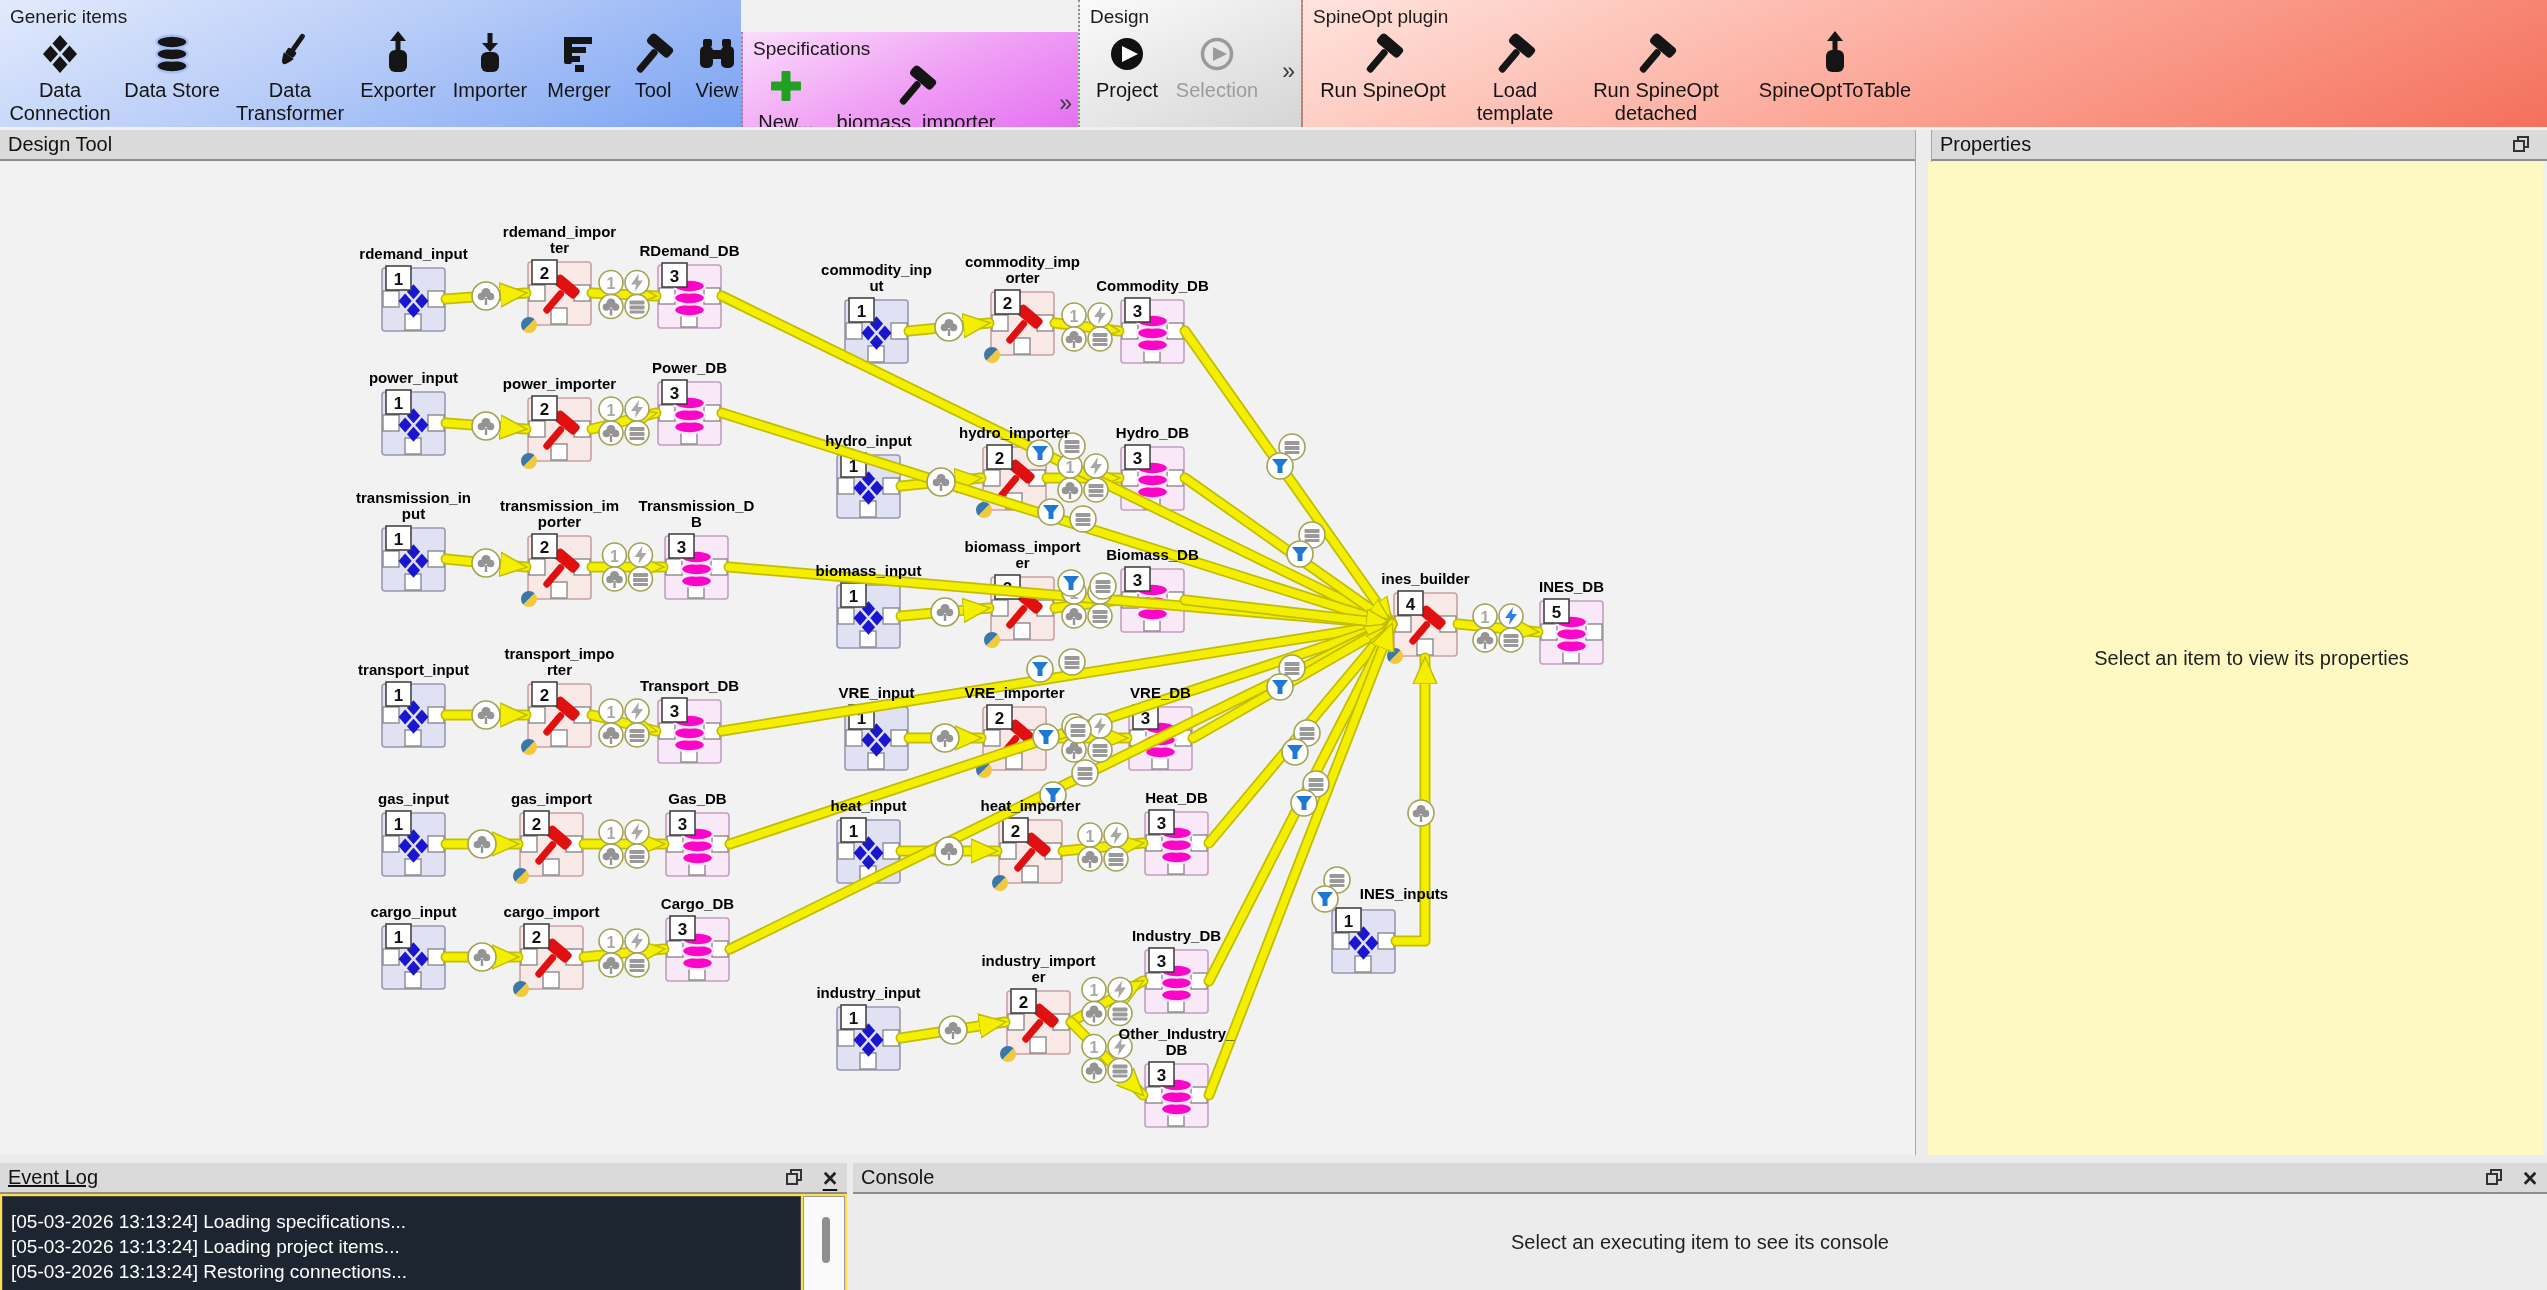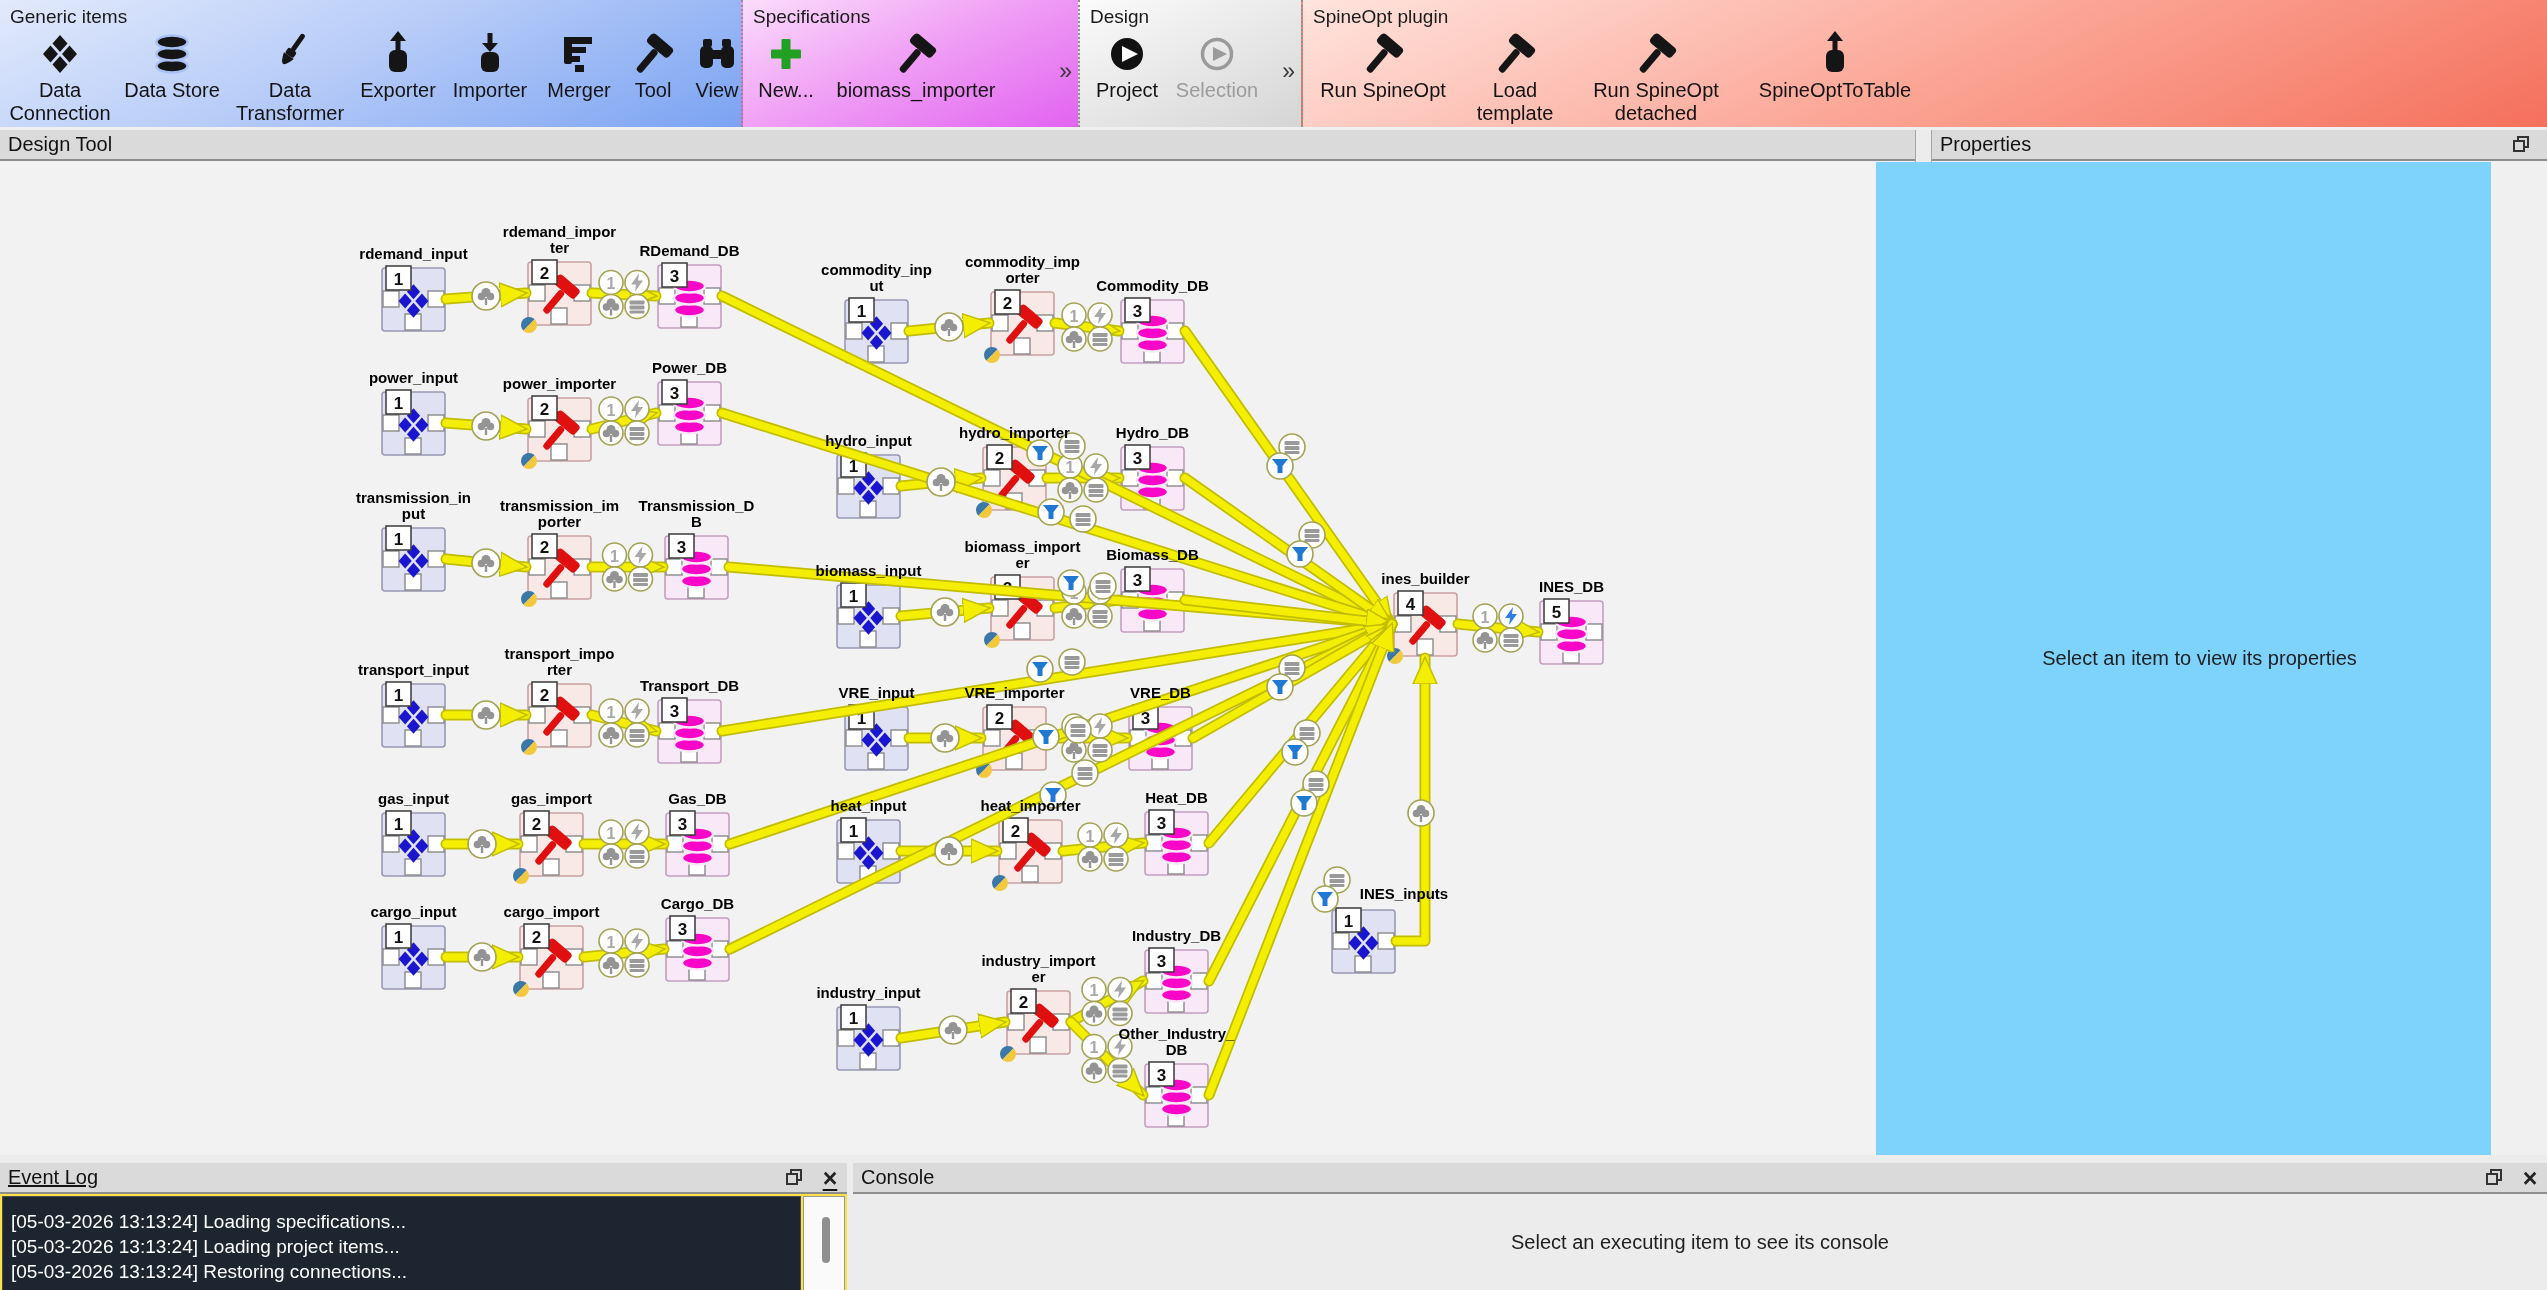"Specifications" div.tb-section { margin-top: none -> 32px }
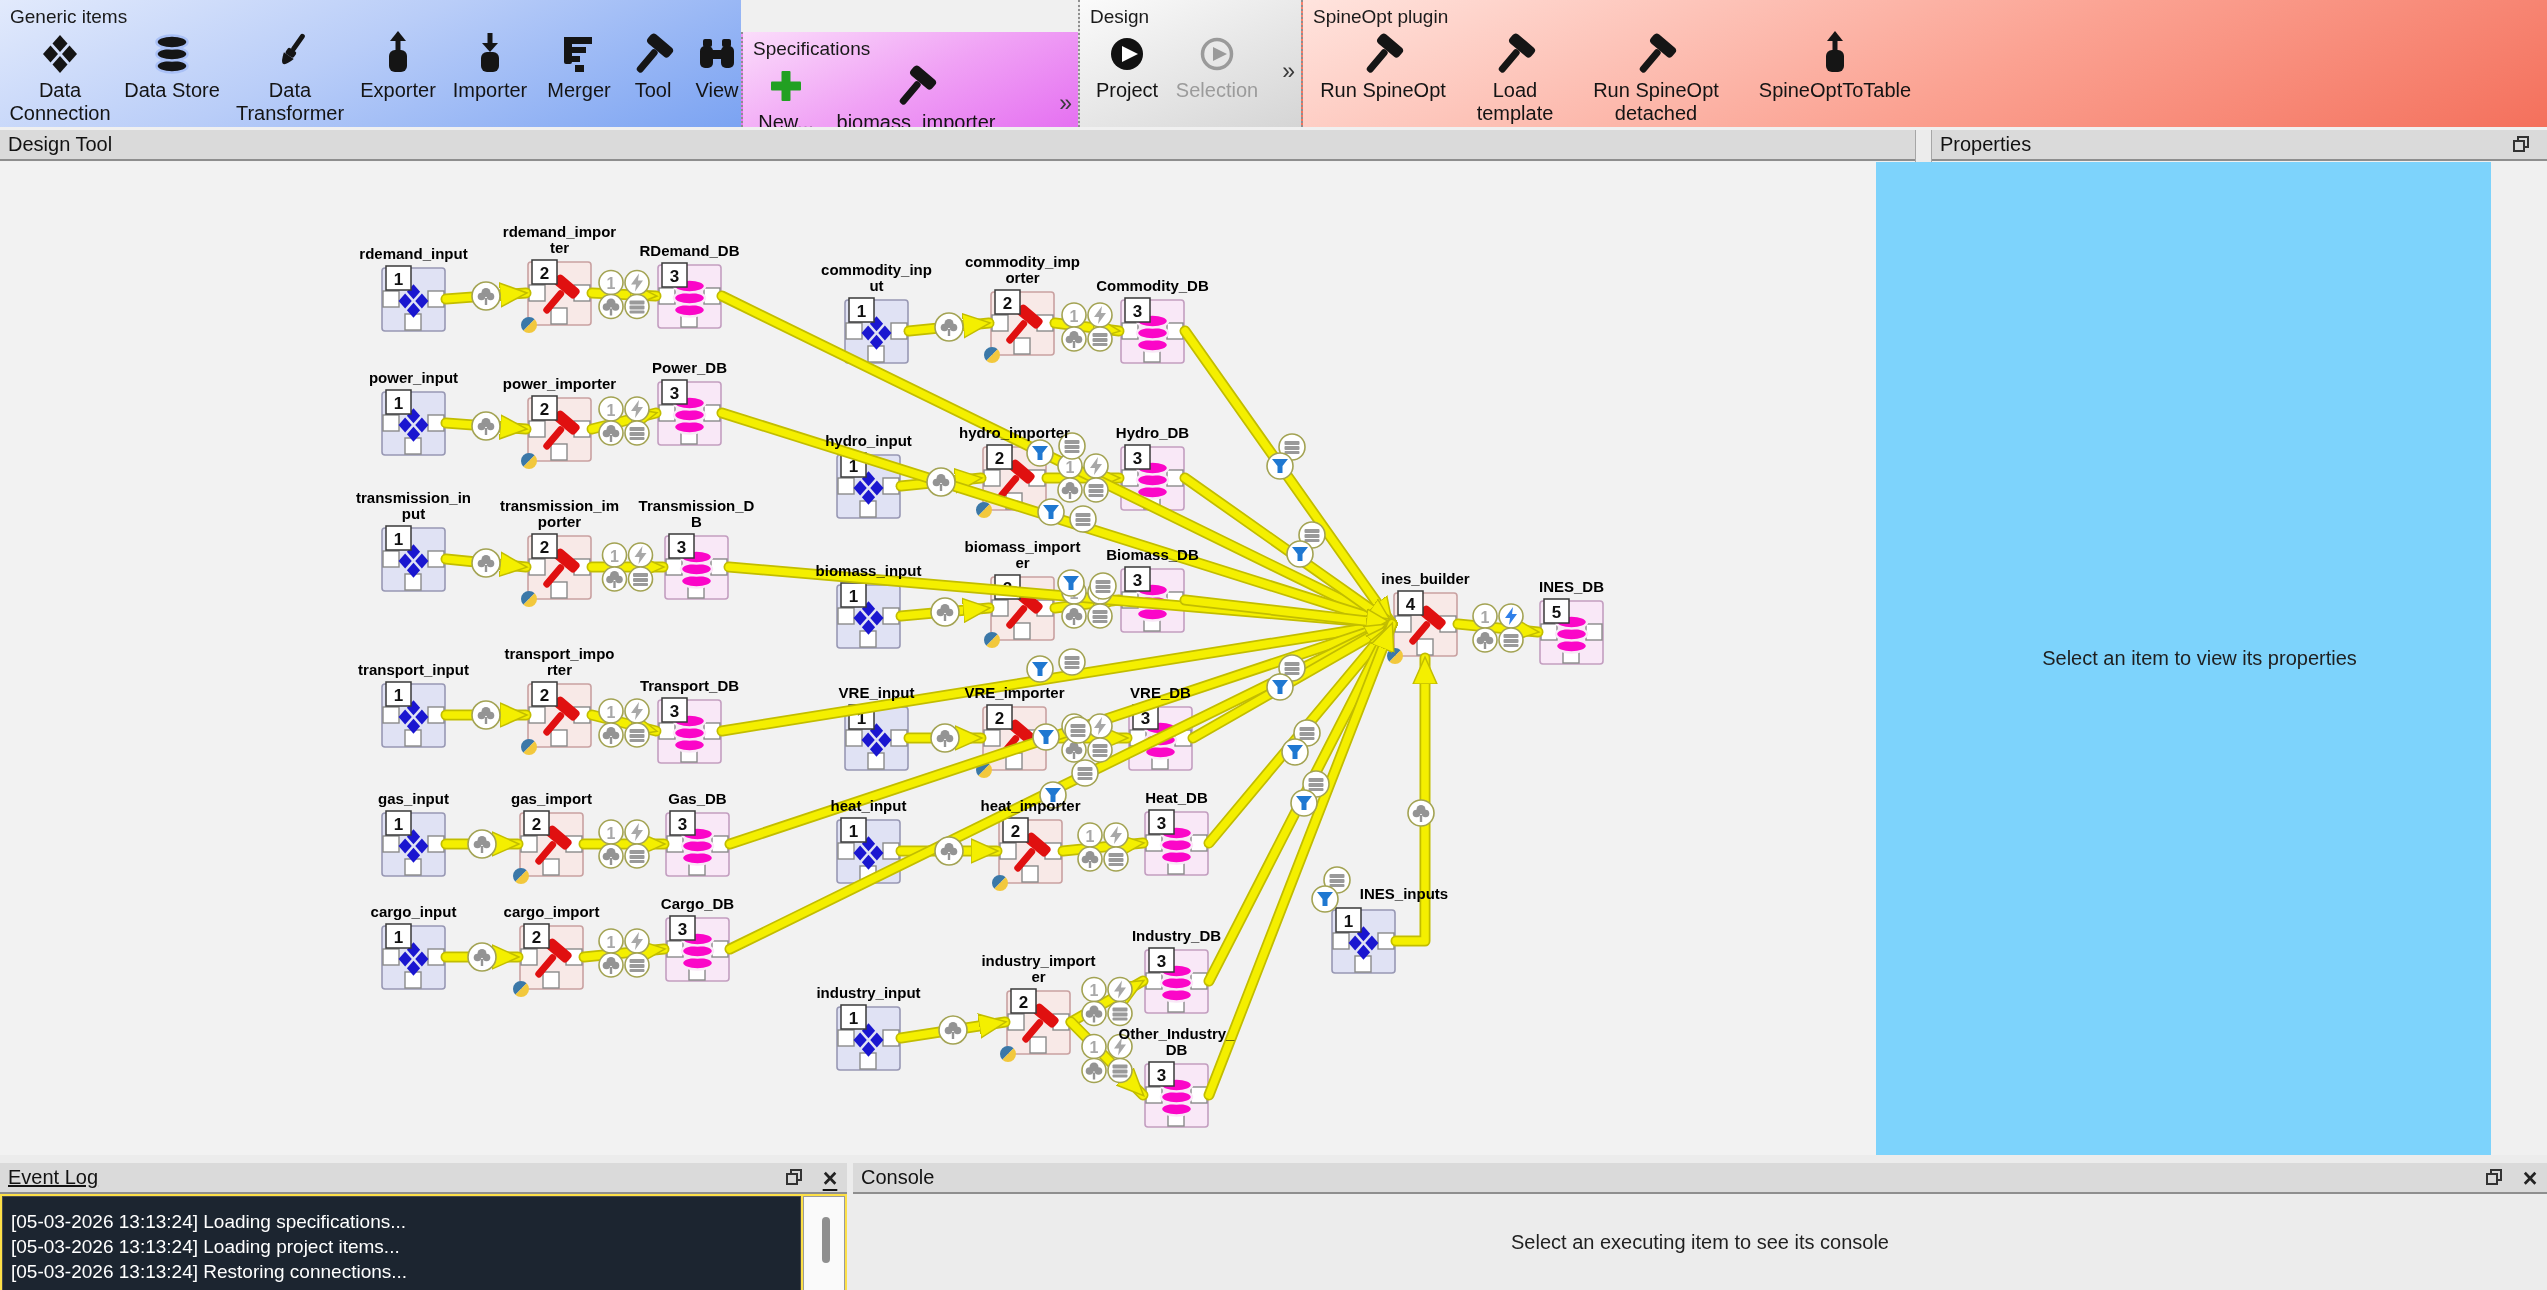"Select an item to view" .props-body { background: #7dd3fc -> #fef9c3; left: 1876px -> 1928px }
